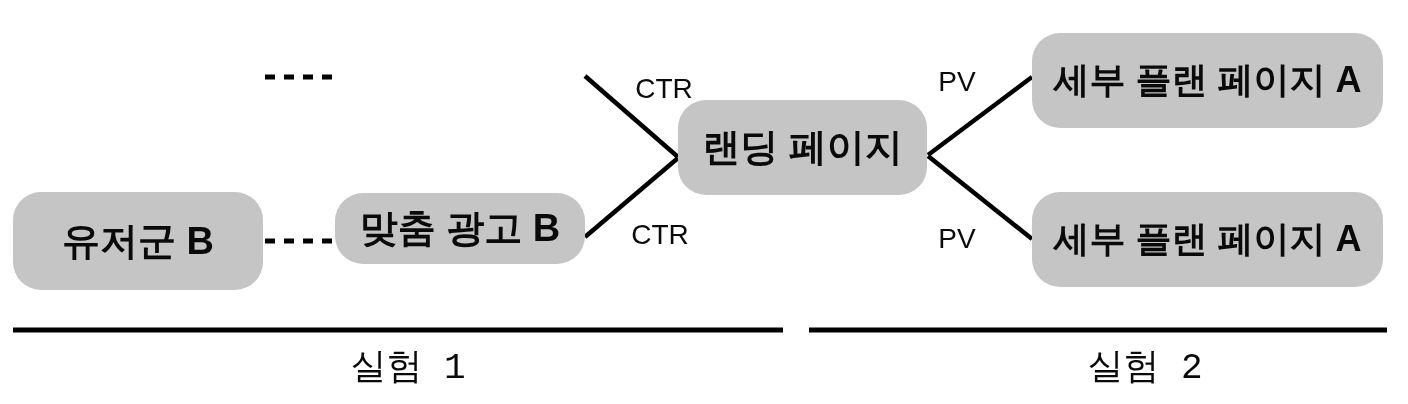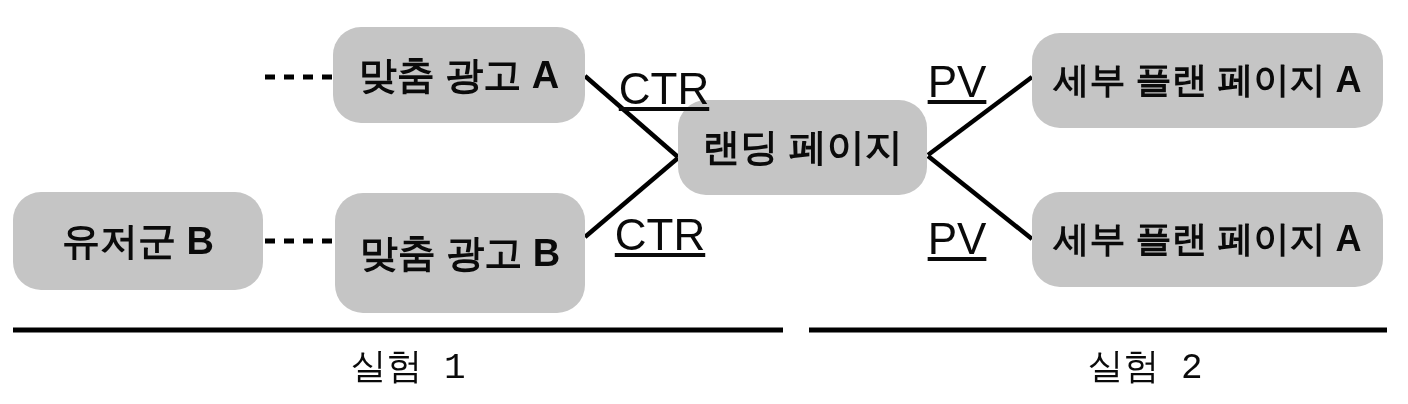"맞춤 광고 A" div.node { html: <div> <span>맞춤 광고 A</span> </div> -> none }
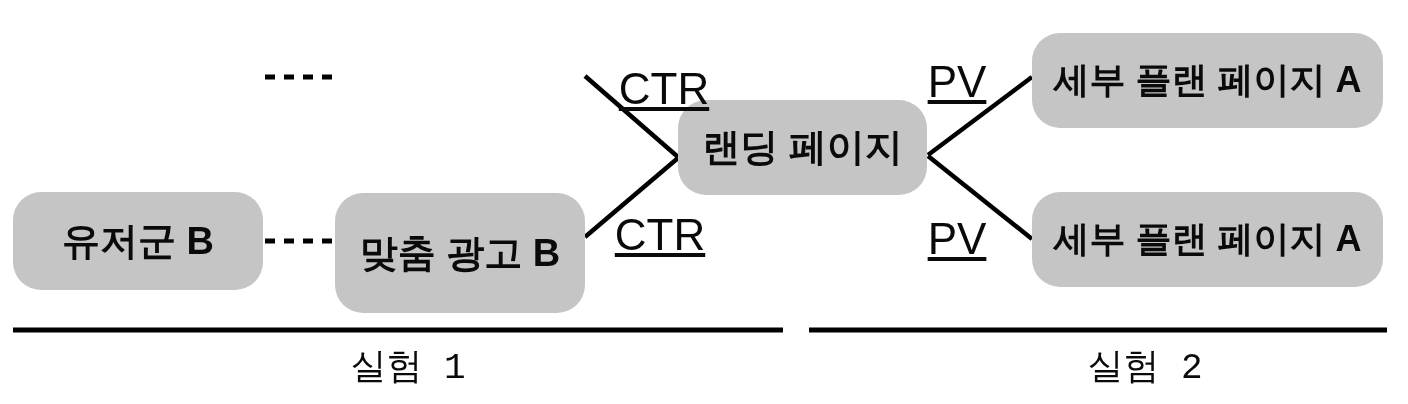"CTR" .edge-label { font-size: 44px -> 28px; text-decoration: underline -> none }
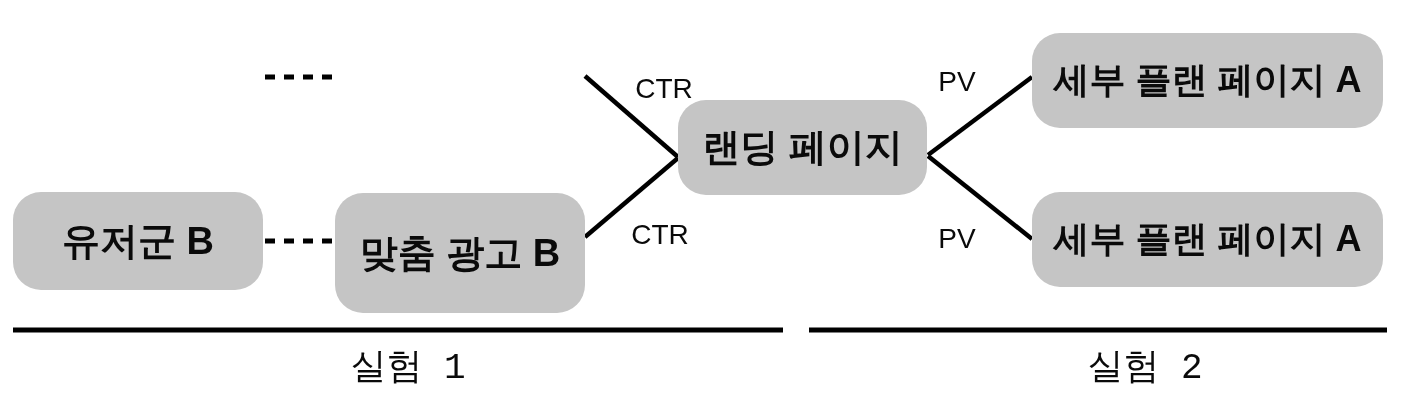"맞춤 광고 B" .node-ad-b { height: 120px -> 71px }
